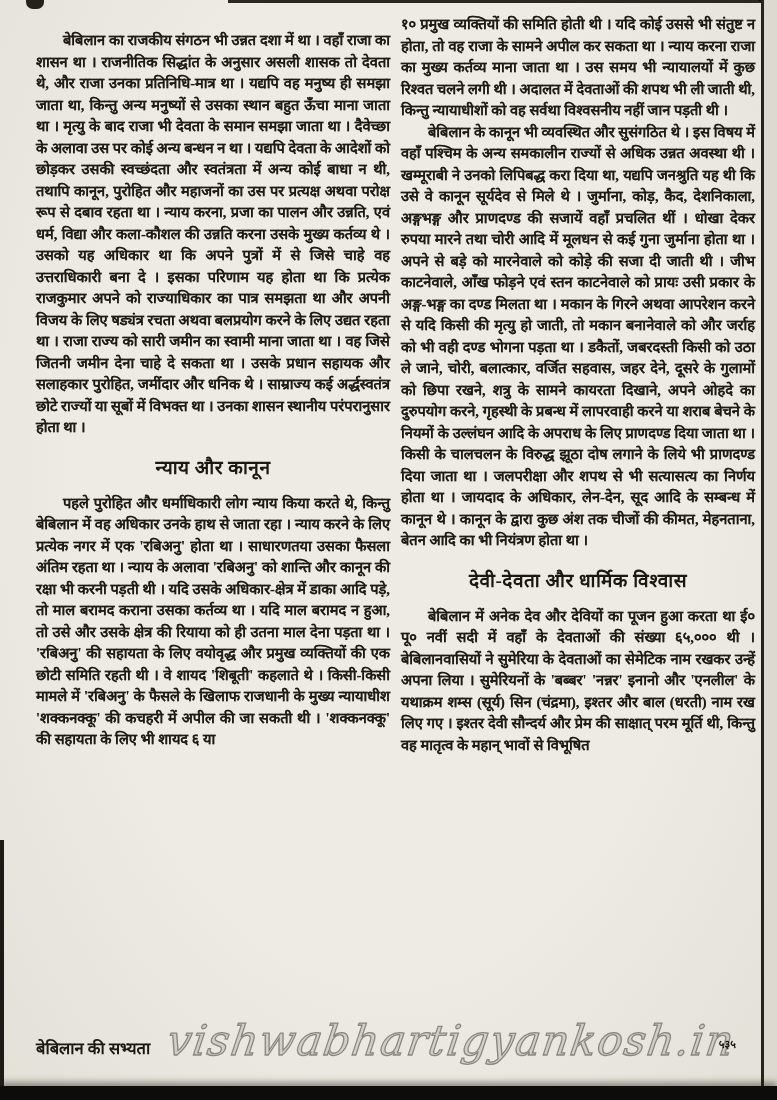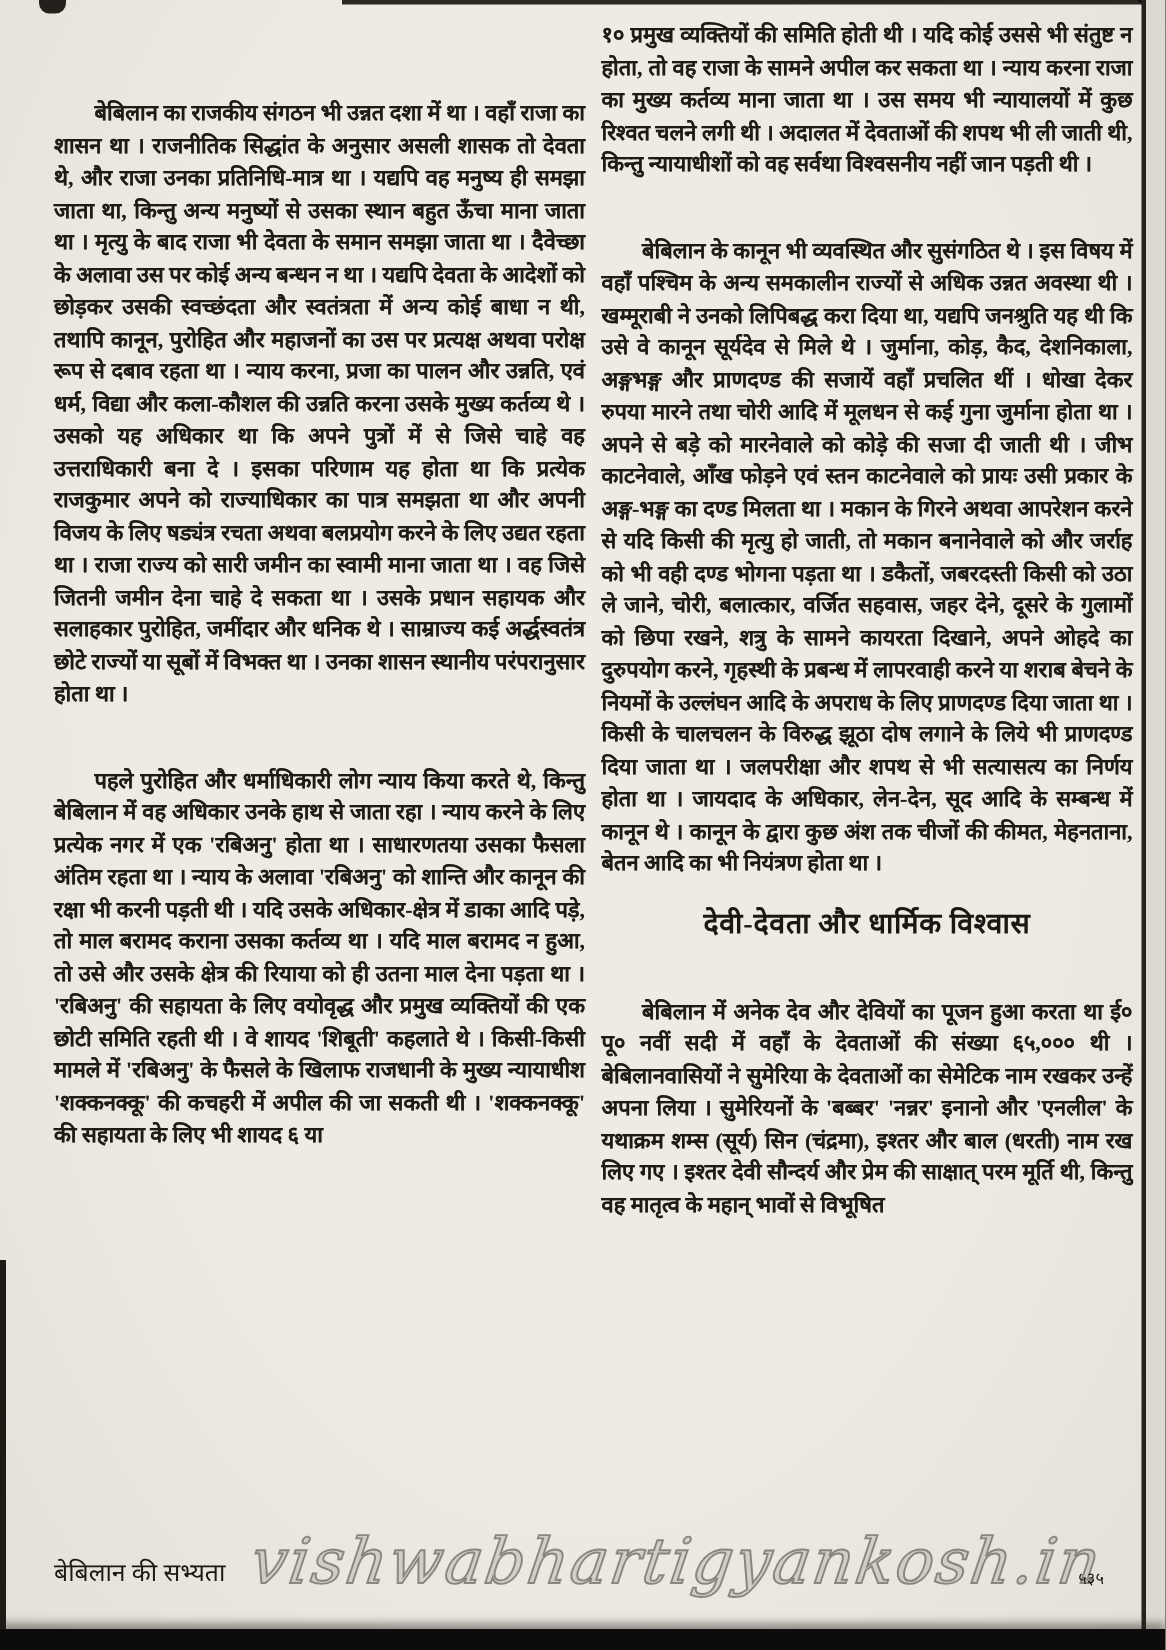"बेबिलान का राजकीय संगठन भी" p.indent { margin-top: 36px -> none }
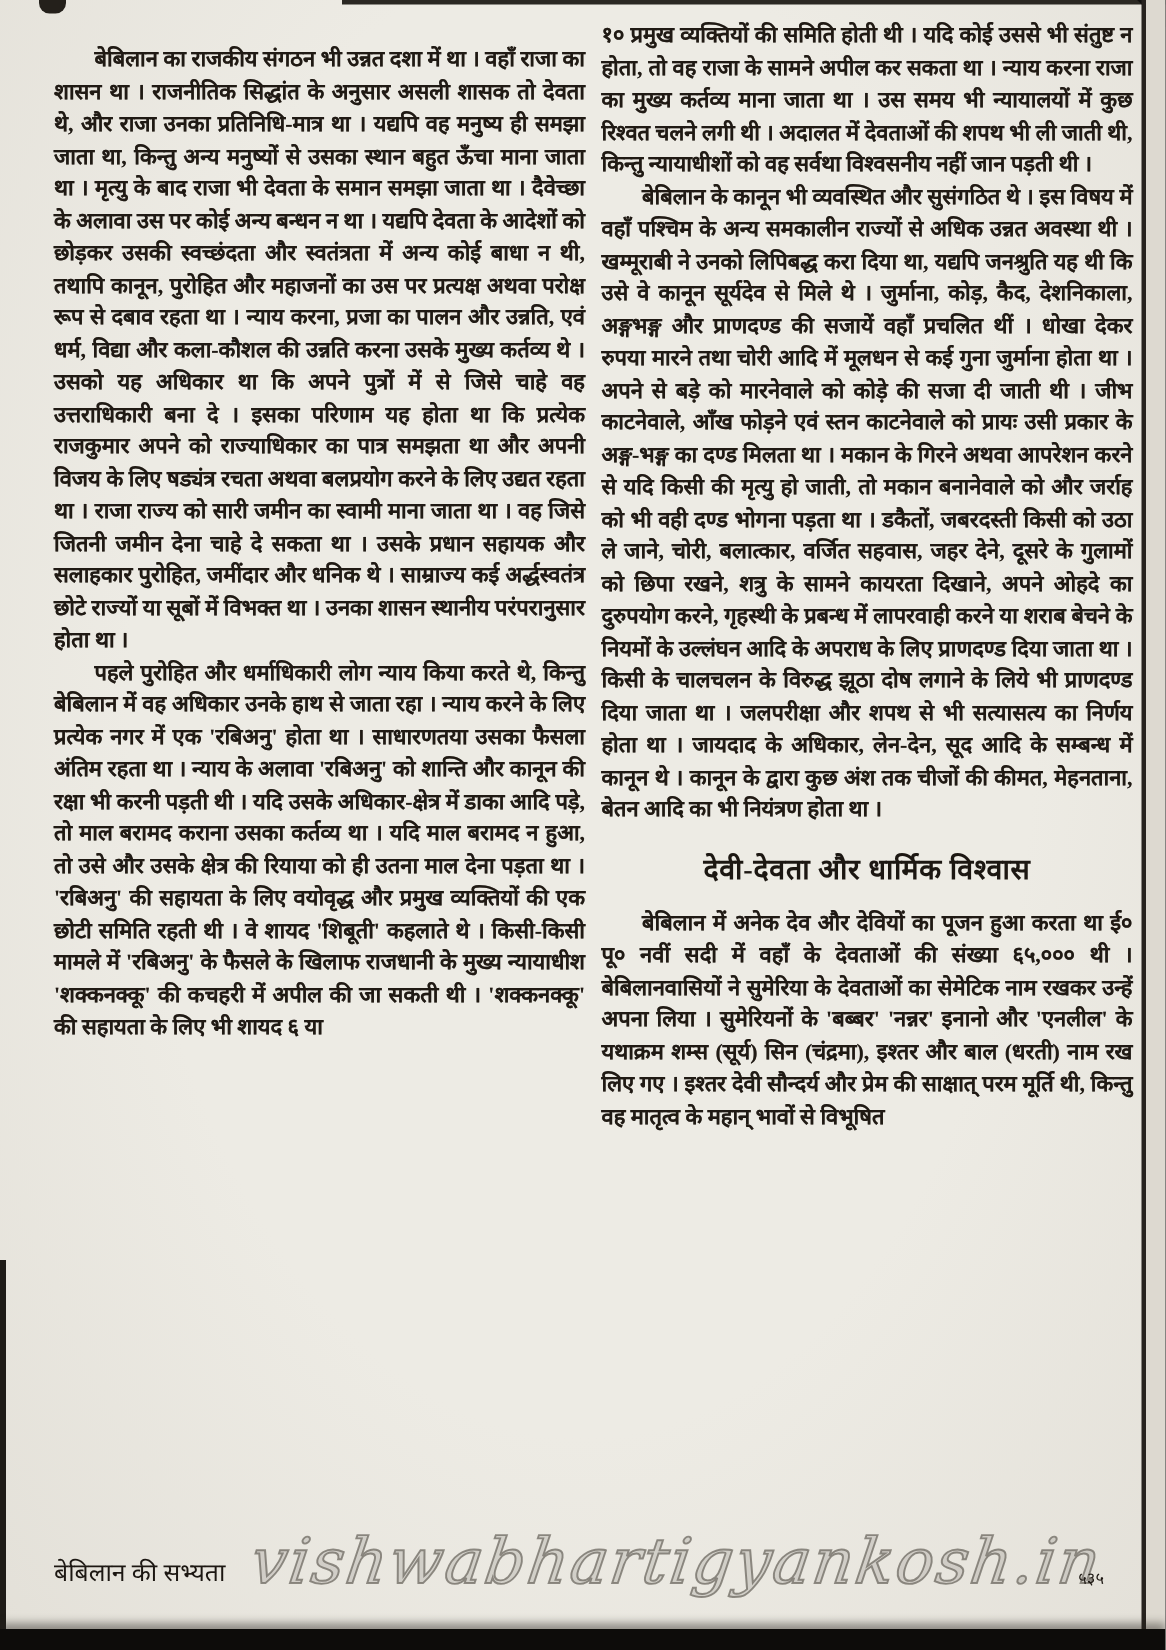"न्याय और कानून" h2.sec { html: none -> <h2>न्याय और कानून</h2> }
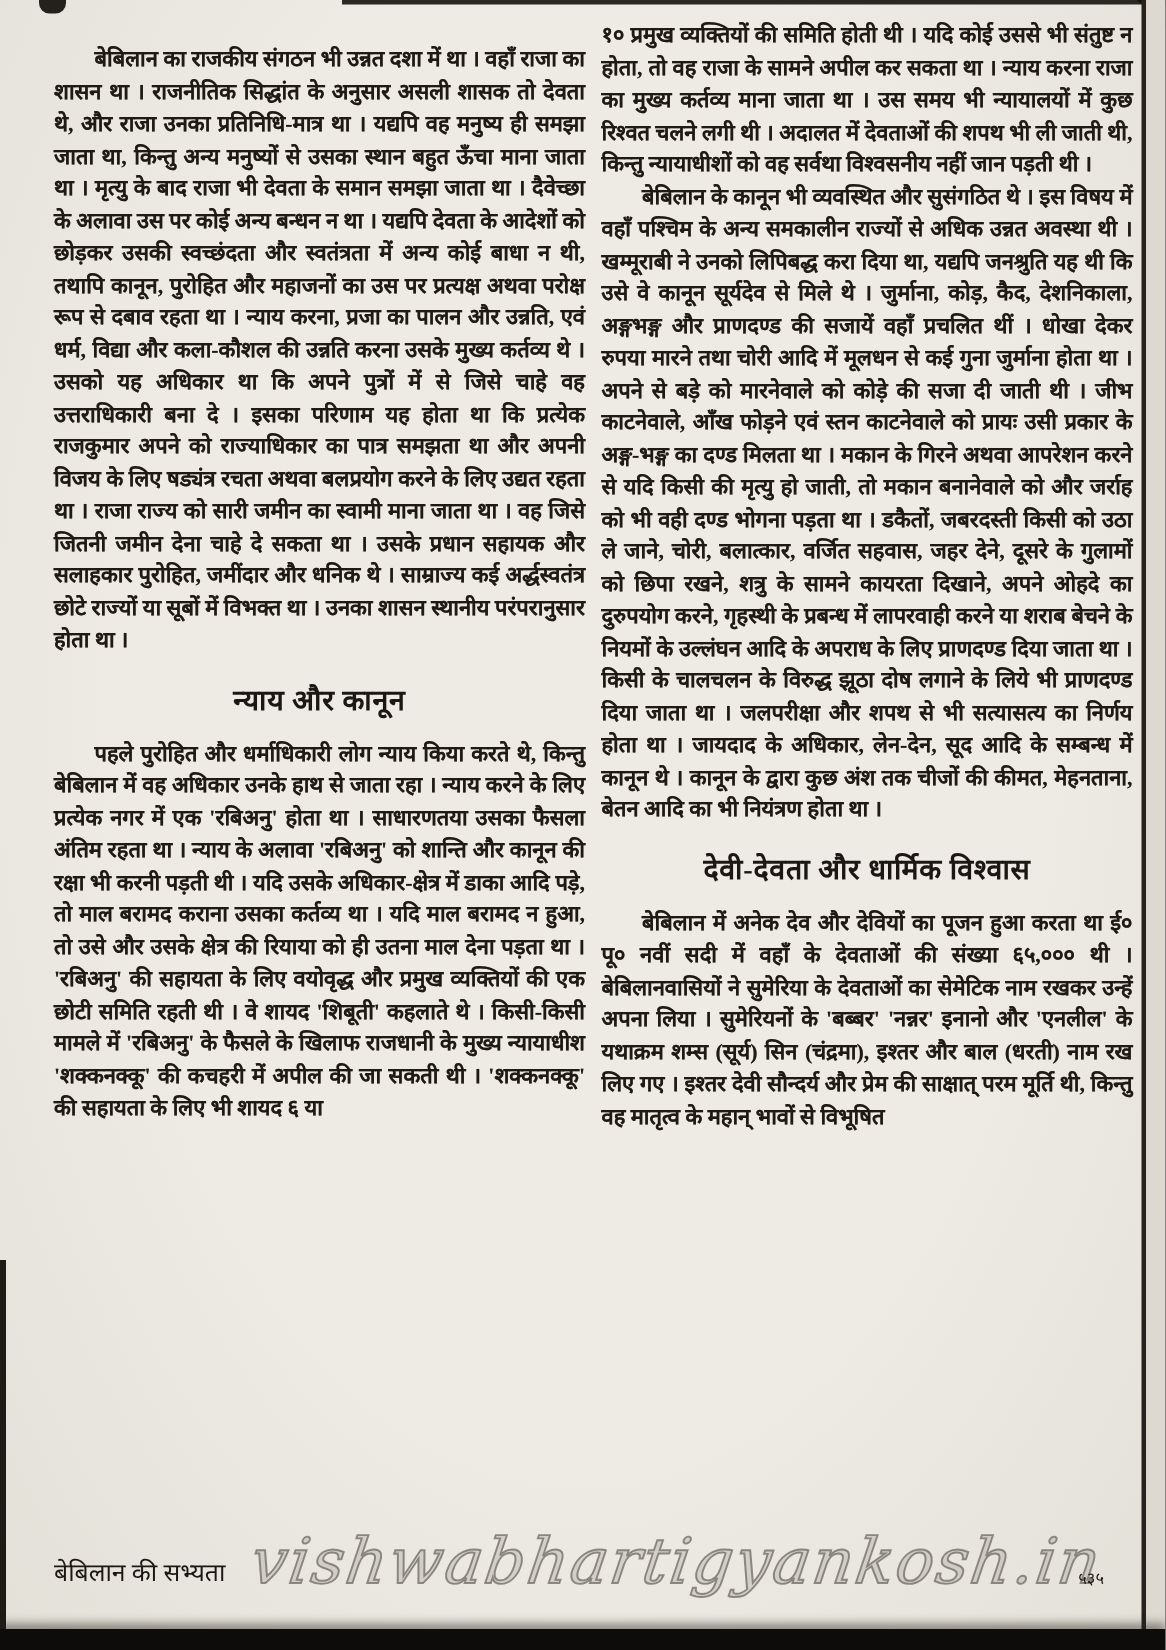"बेबिलान की सभ्यता" .footer { align-items: flex-end -> flex-start; font-weight: normal -> bold }
